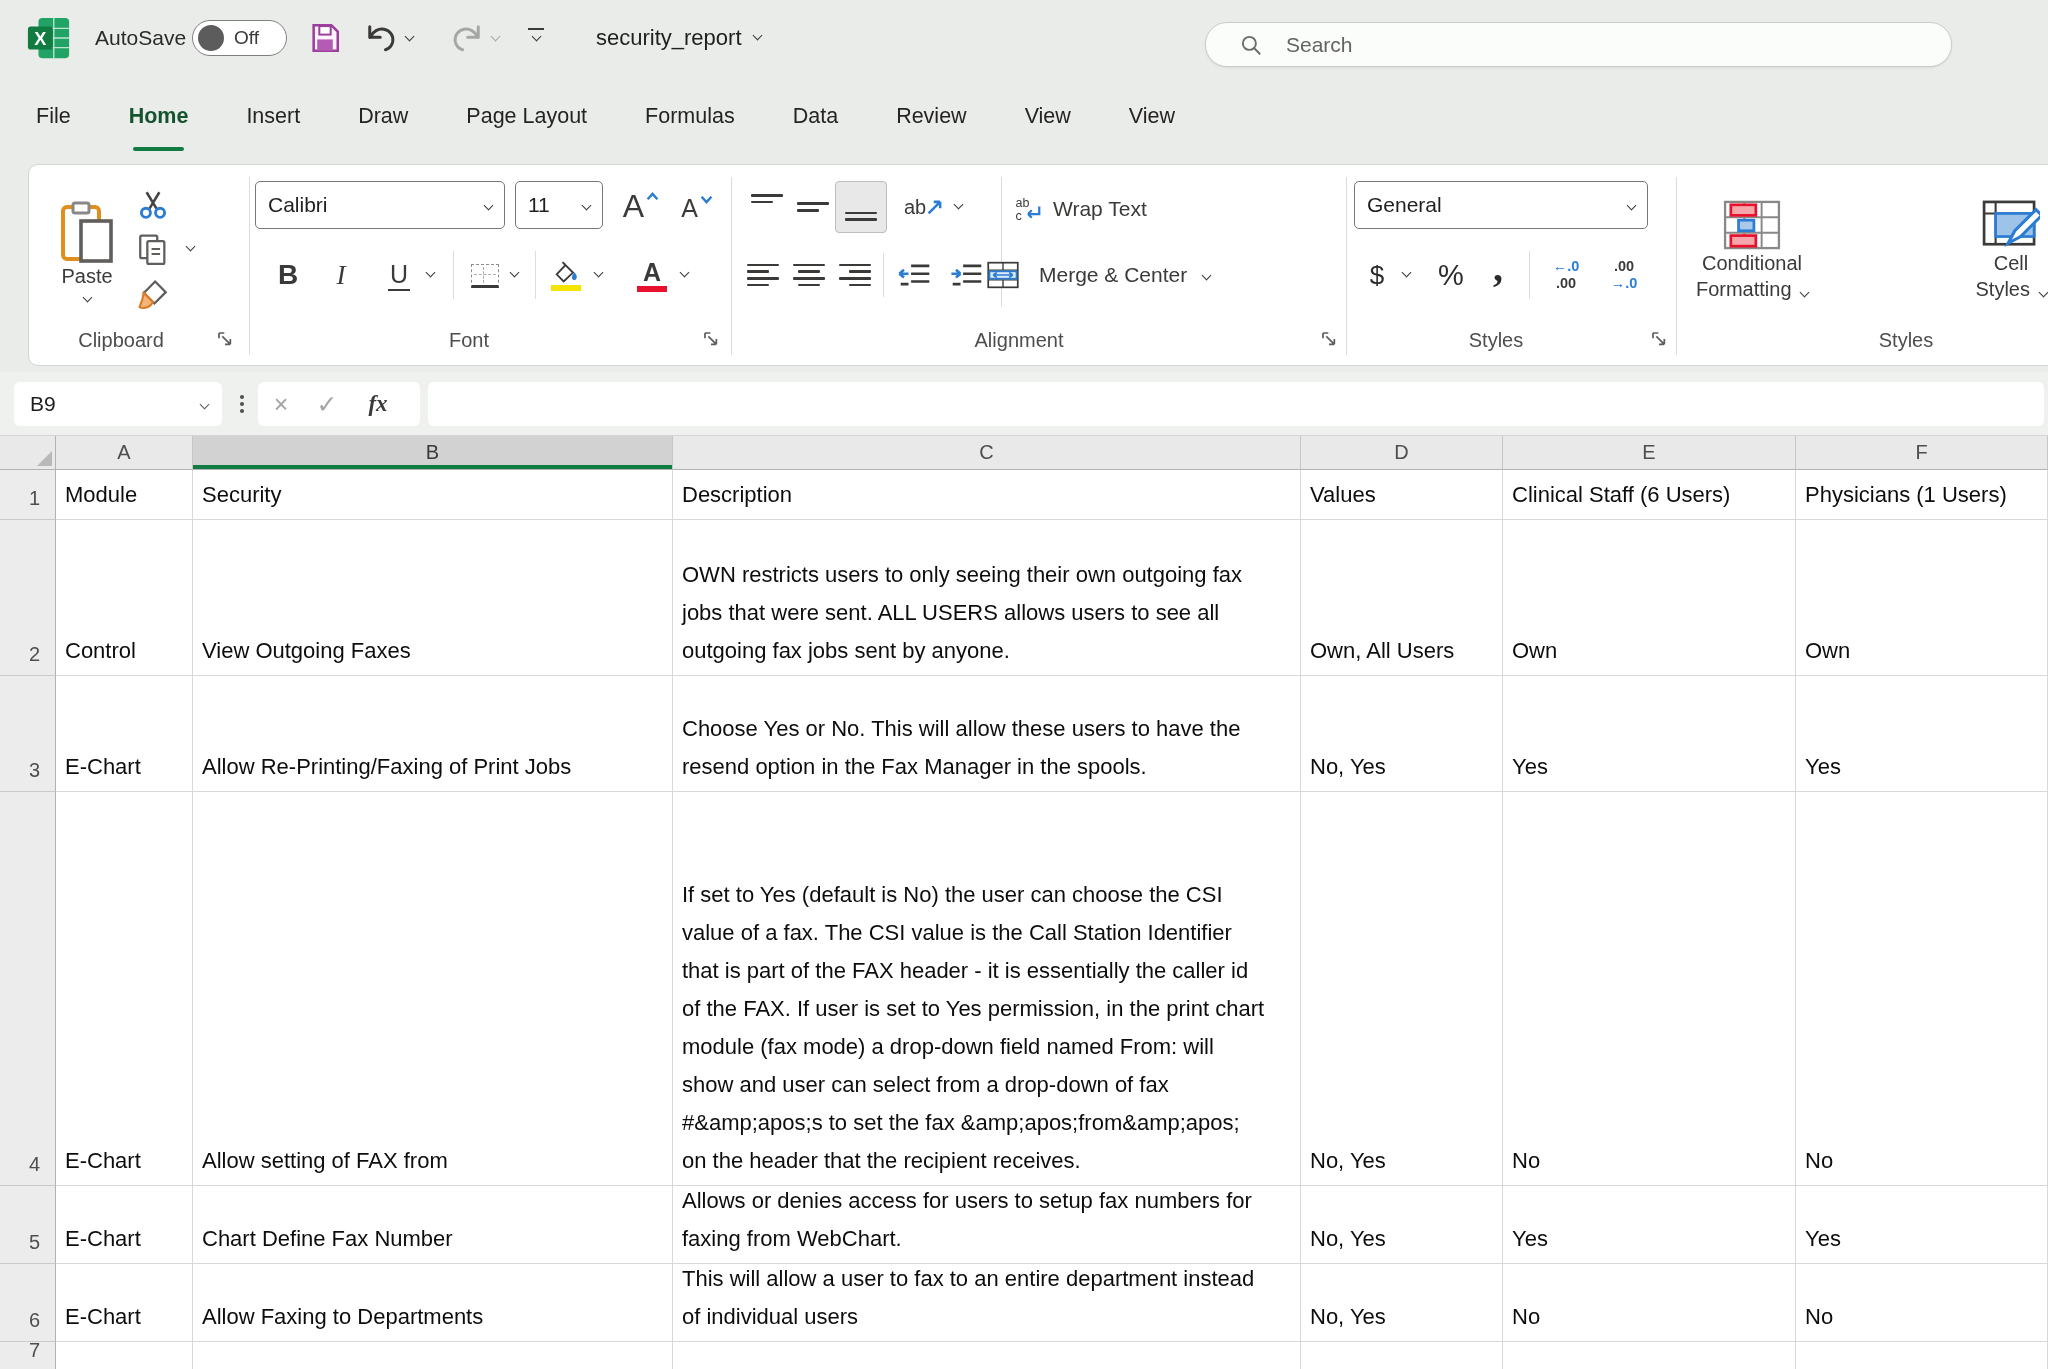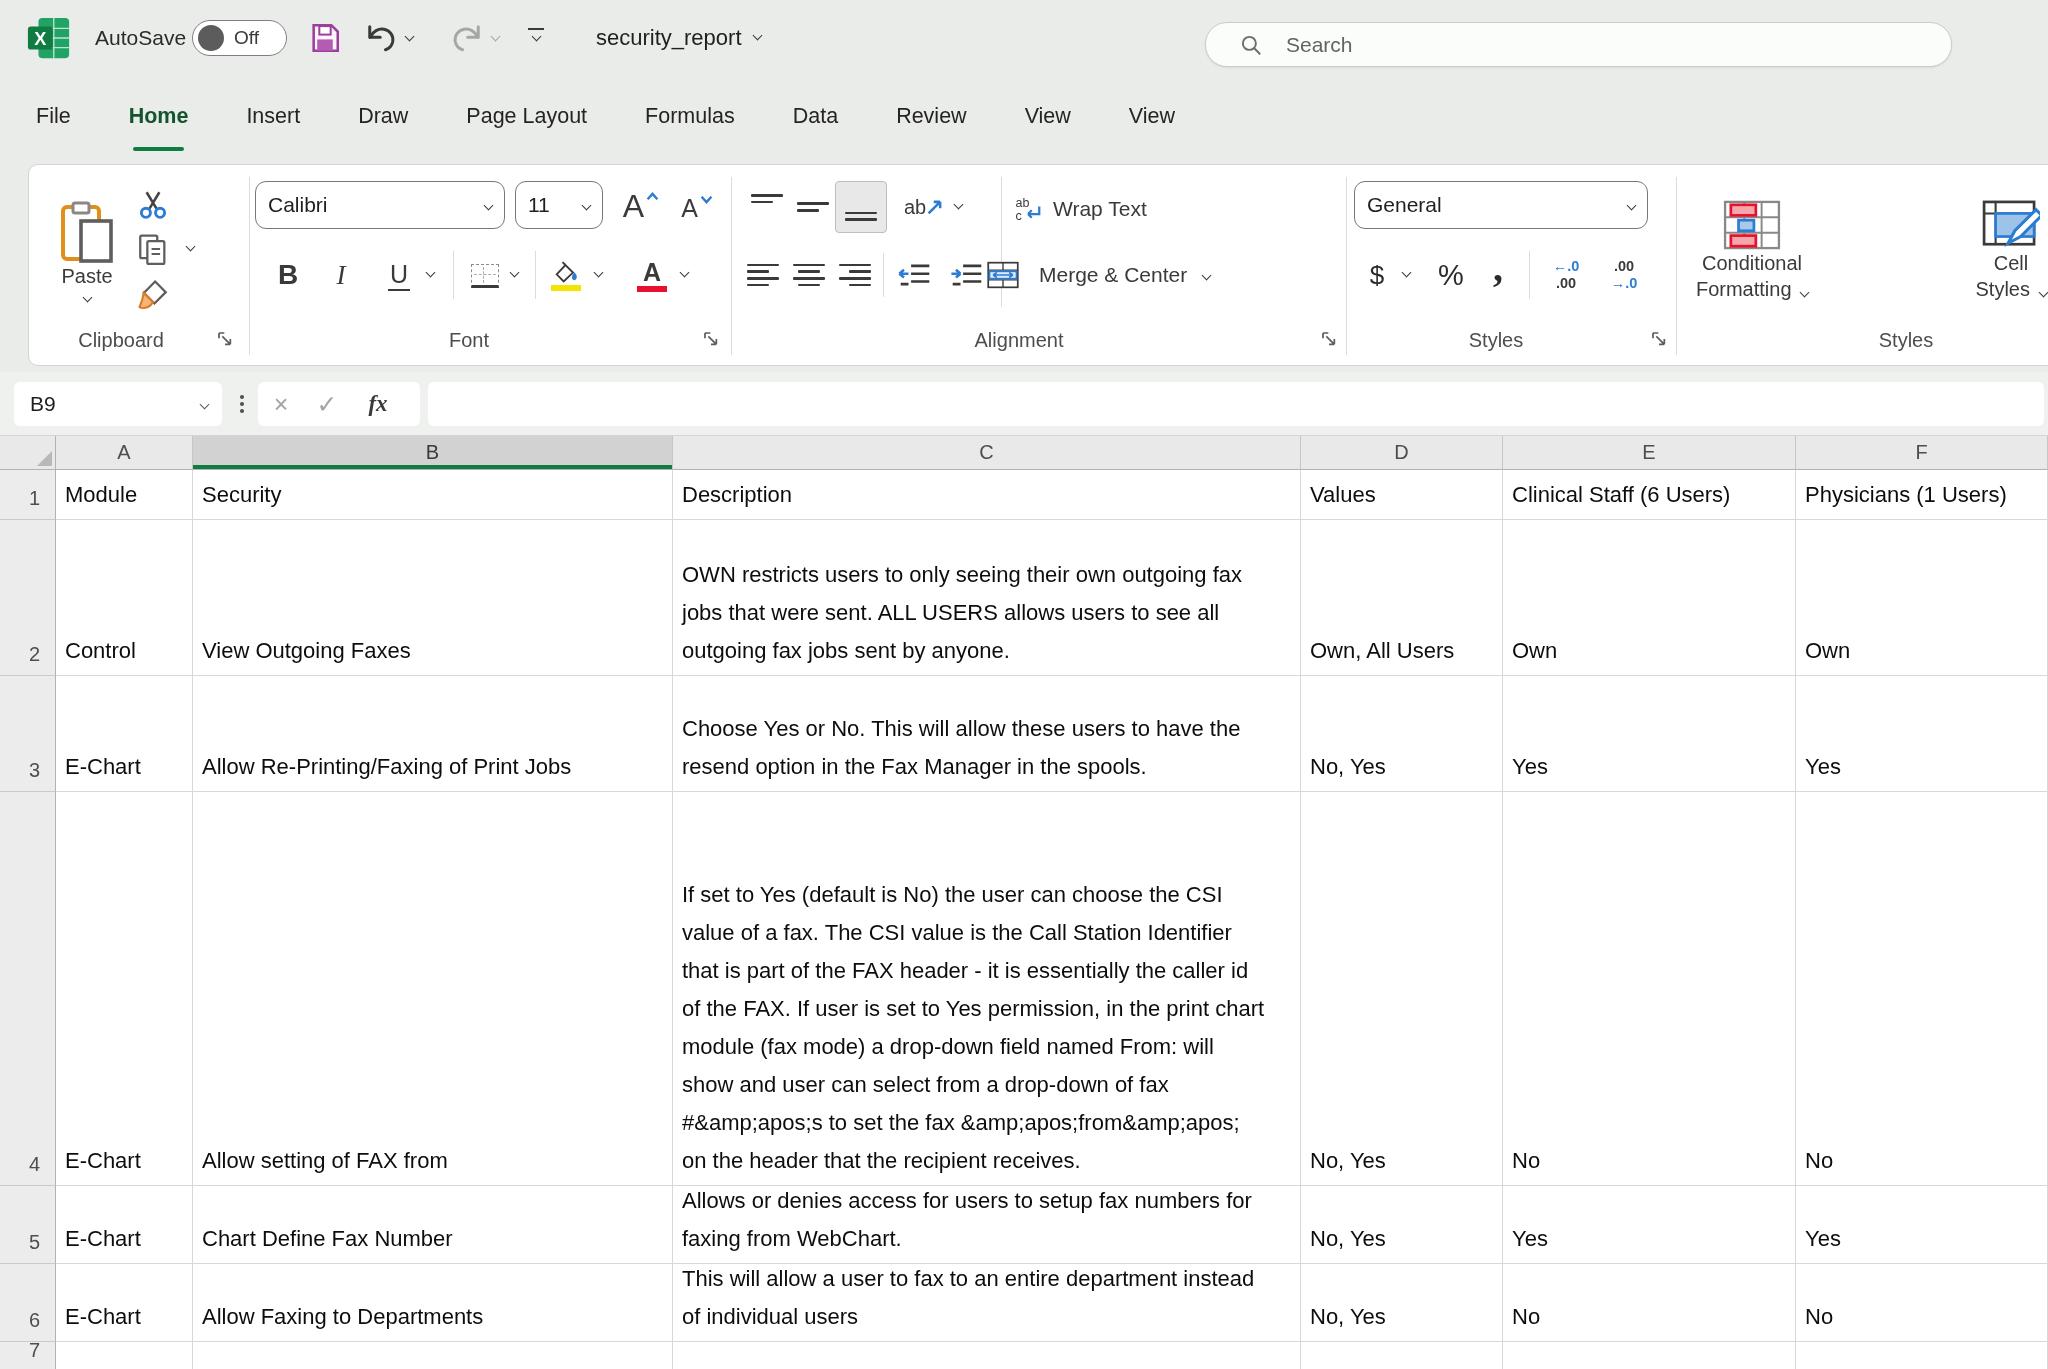"Calibri" .combo { border-radius: 11px -> 5px }
